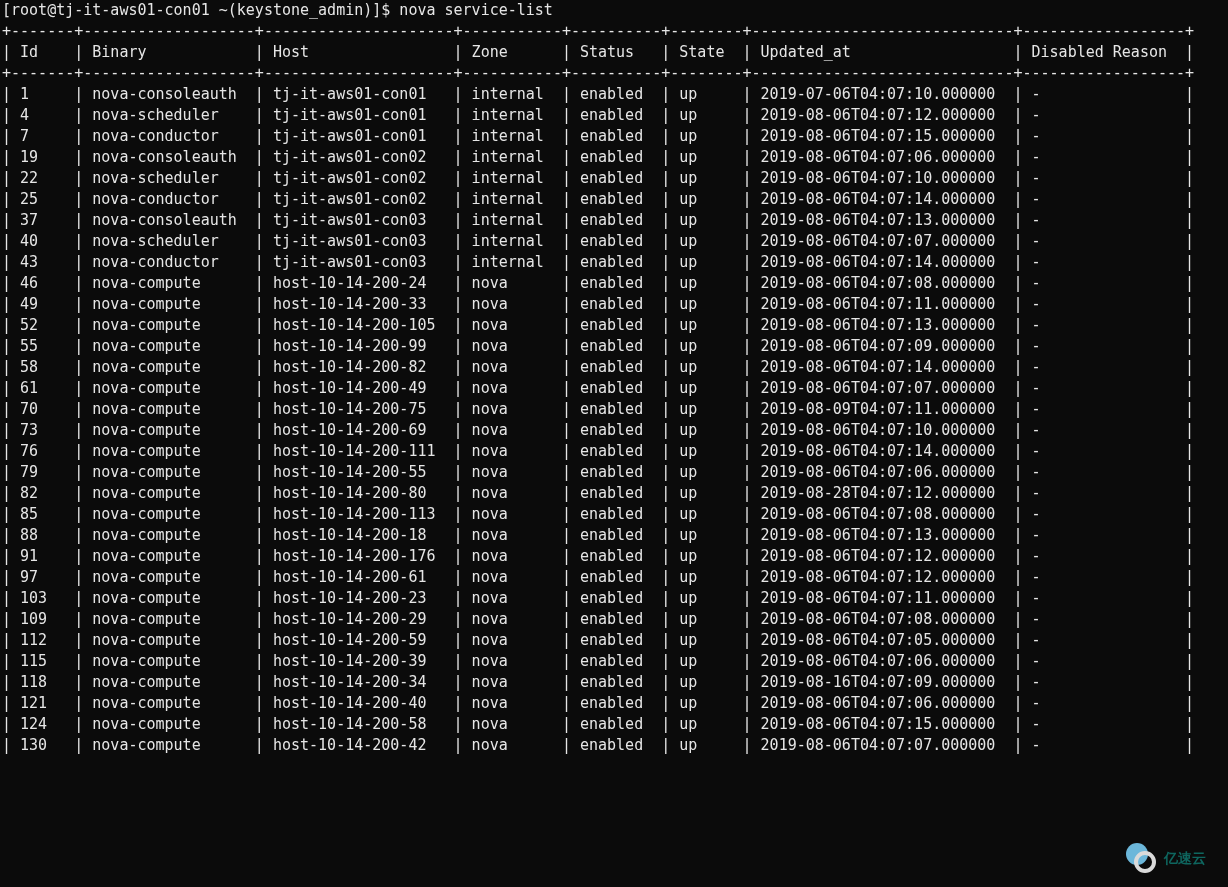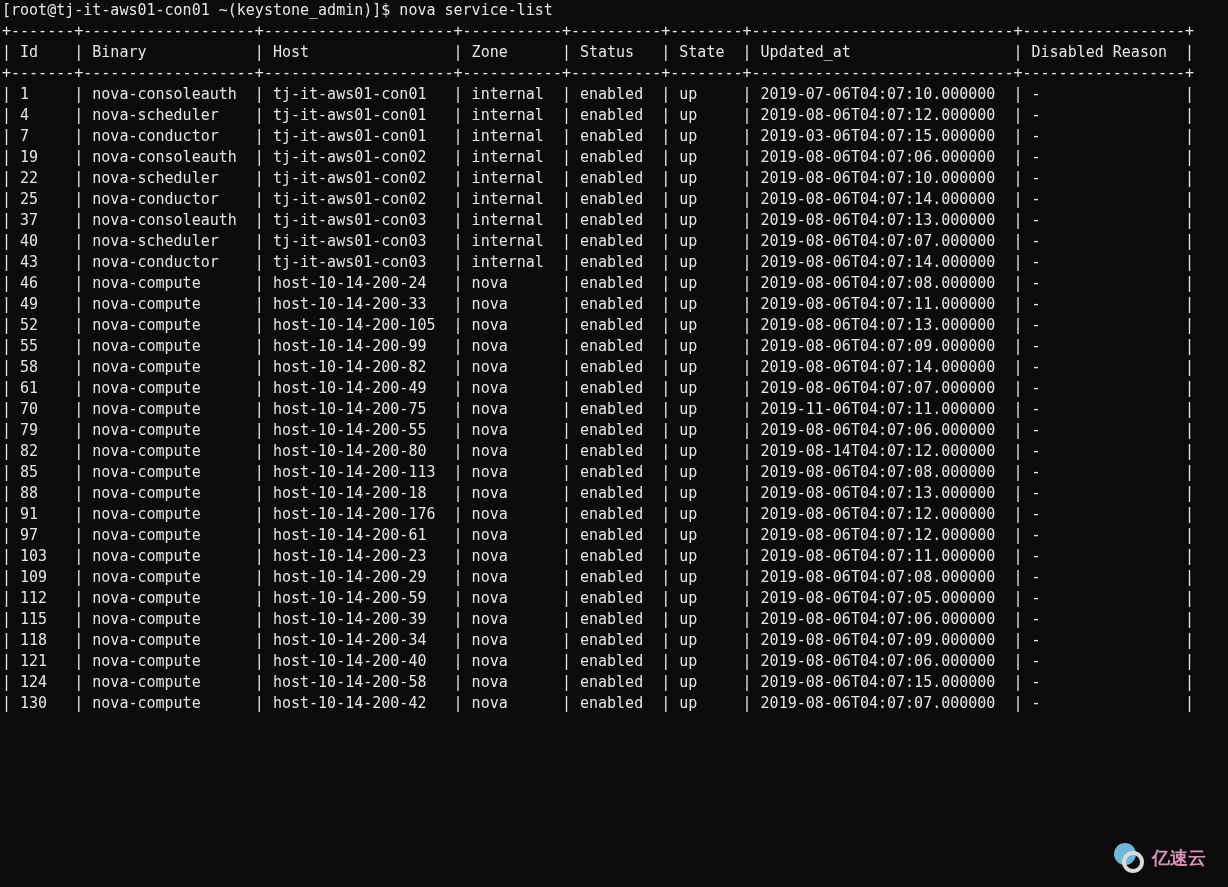"| 7 | nova-conductor |" div.line { text: 2019-03-06T04:07:15.000000 -> 2019-08-06T04:07:15.000000 }
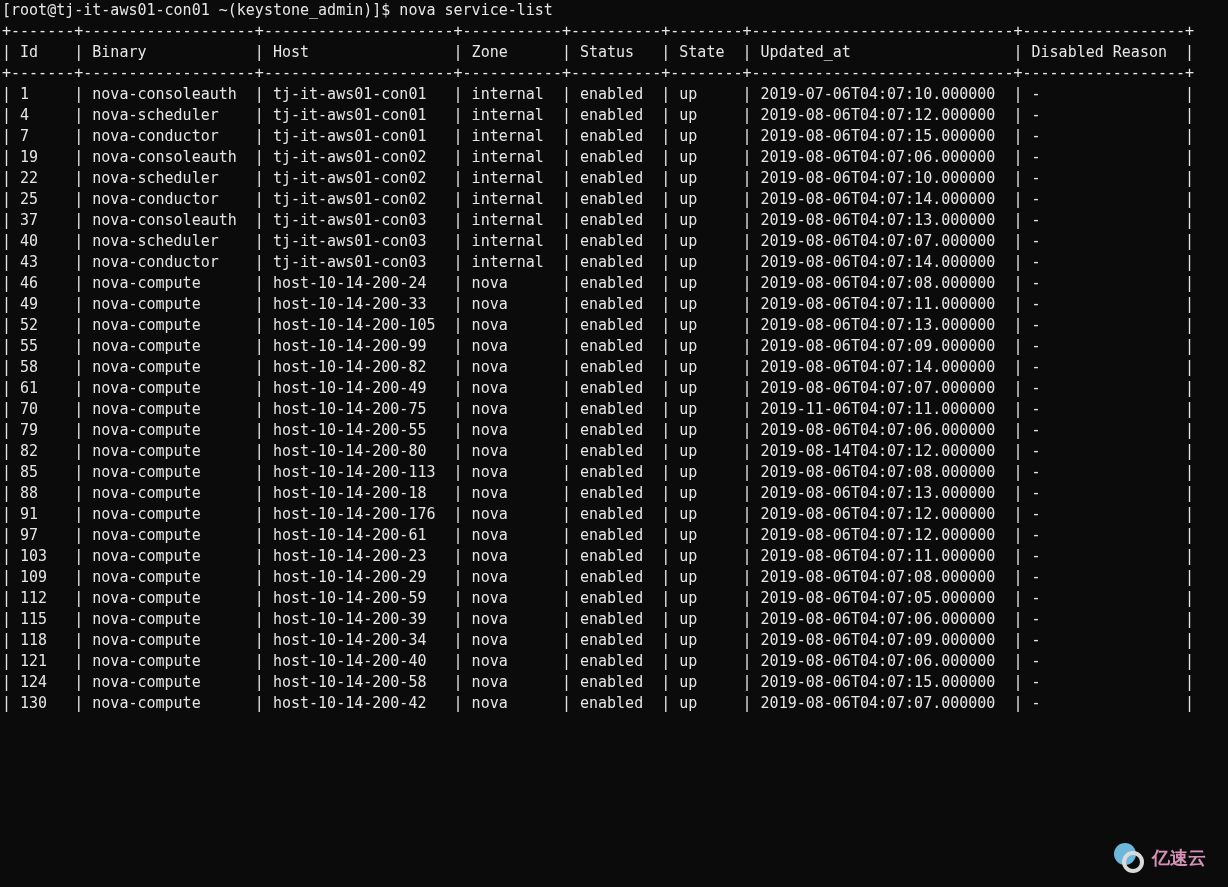"| 70 | nova-compute |" div.line { text: 2019-11-06T04:07:11.000000 -> 2019-08-09T04:07:11.000000 }
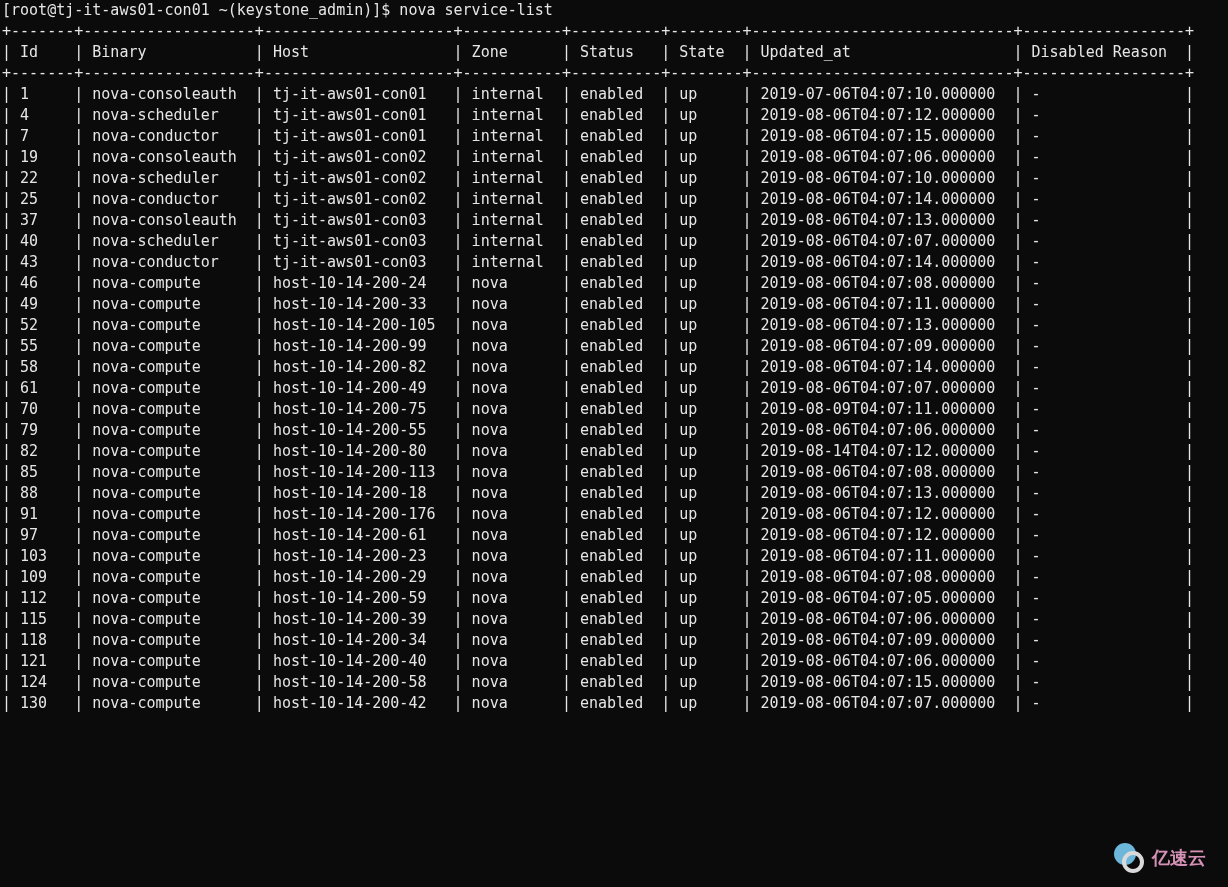"| 73 | nova-compute |" div.line { html: none -> <div>| 73 | nova-compute | host-10-14-200-69 | nova | enabled | up | 2019-08-06T04:07:10.000000 | - |</div> }
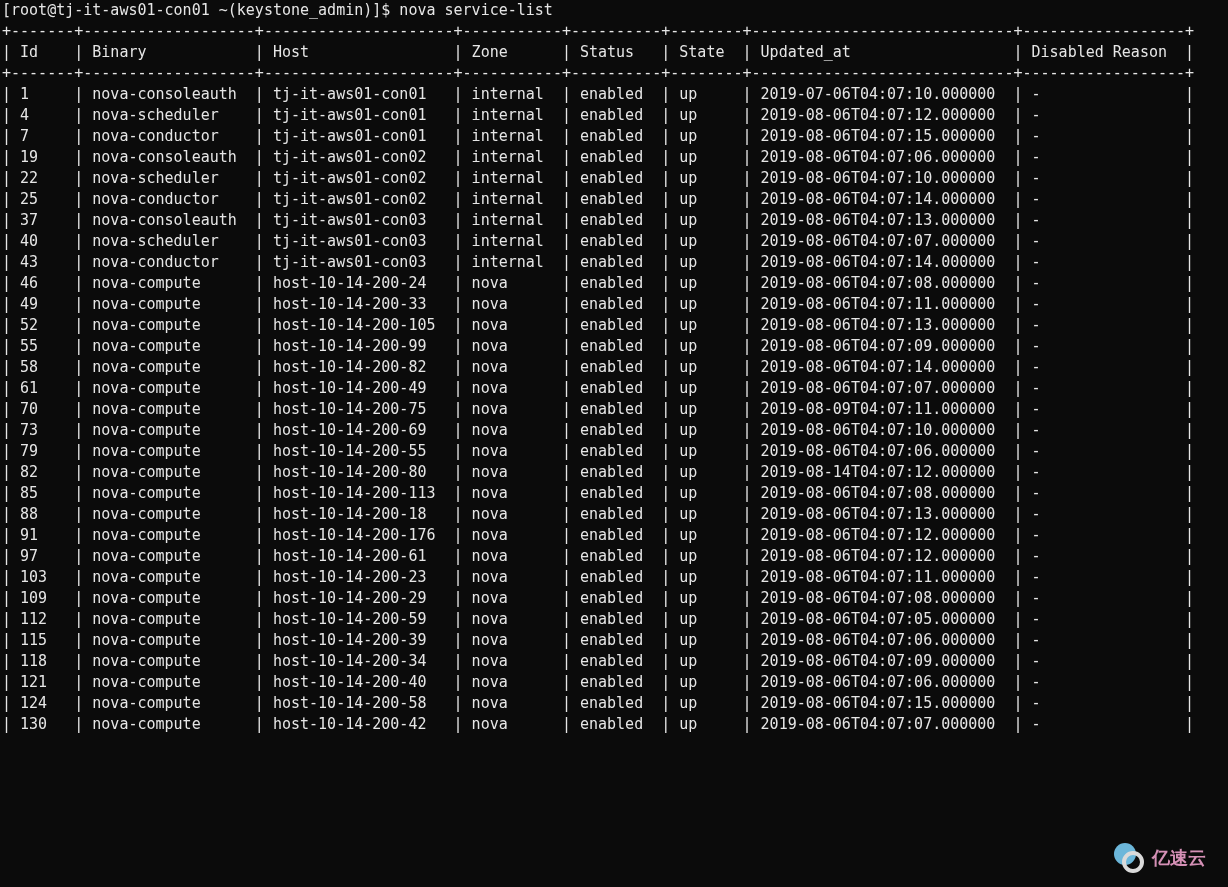"| 76 | nova-compute |" div.line { html: none -> <div>| 76 | nova-compute | host-10-14-200-111 | nova | enabled | up | 2019-08-06T04:07:14.000000 | - |</div> }
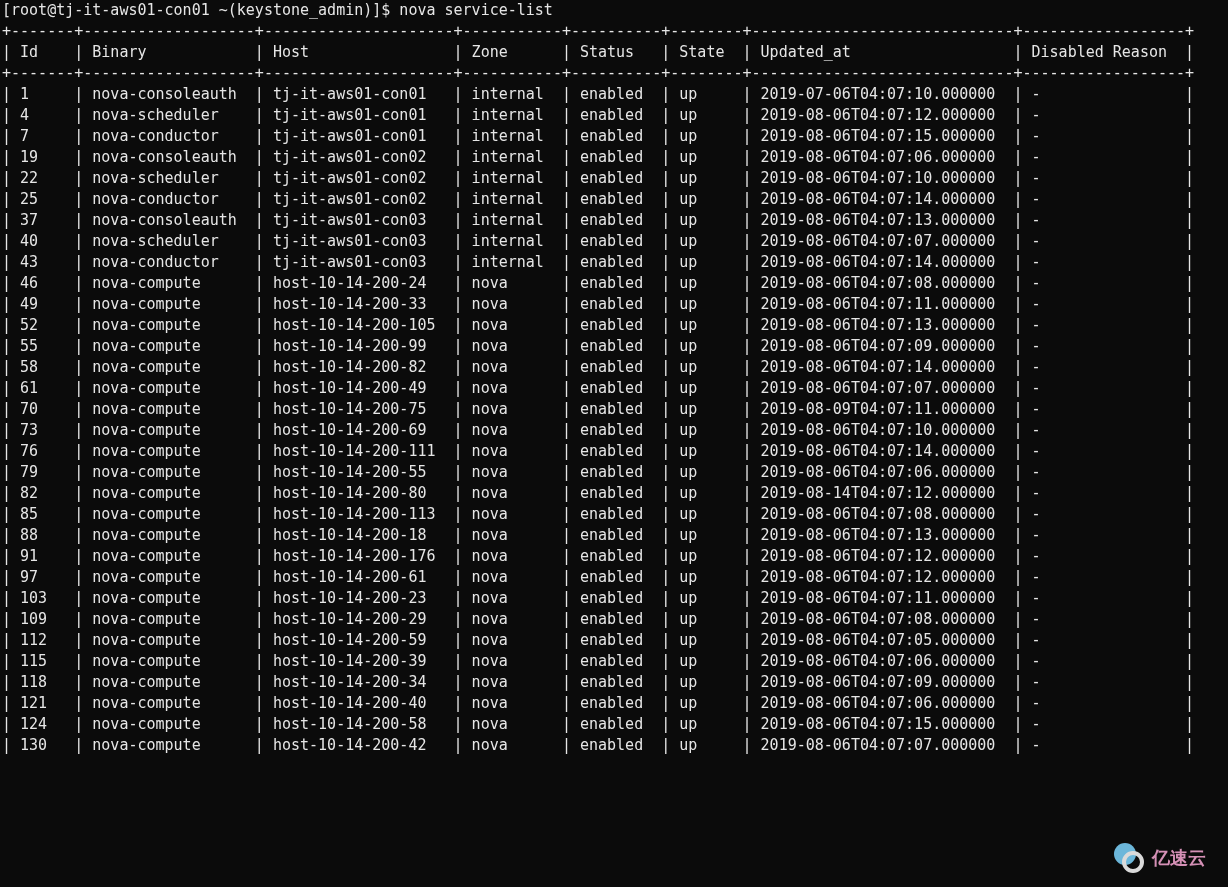"| 82 | nova-compute |" div.line { text: 2019-08-14T04:07:12.000000 -> 2019-08-28T04:07:12.000000 }
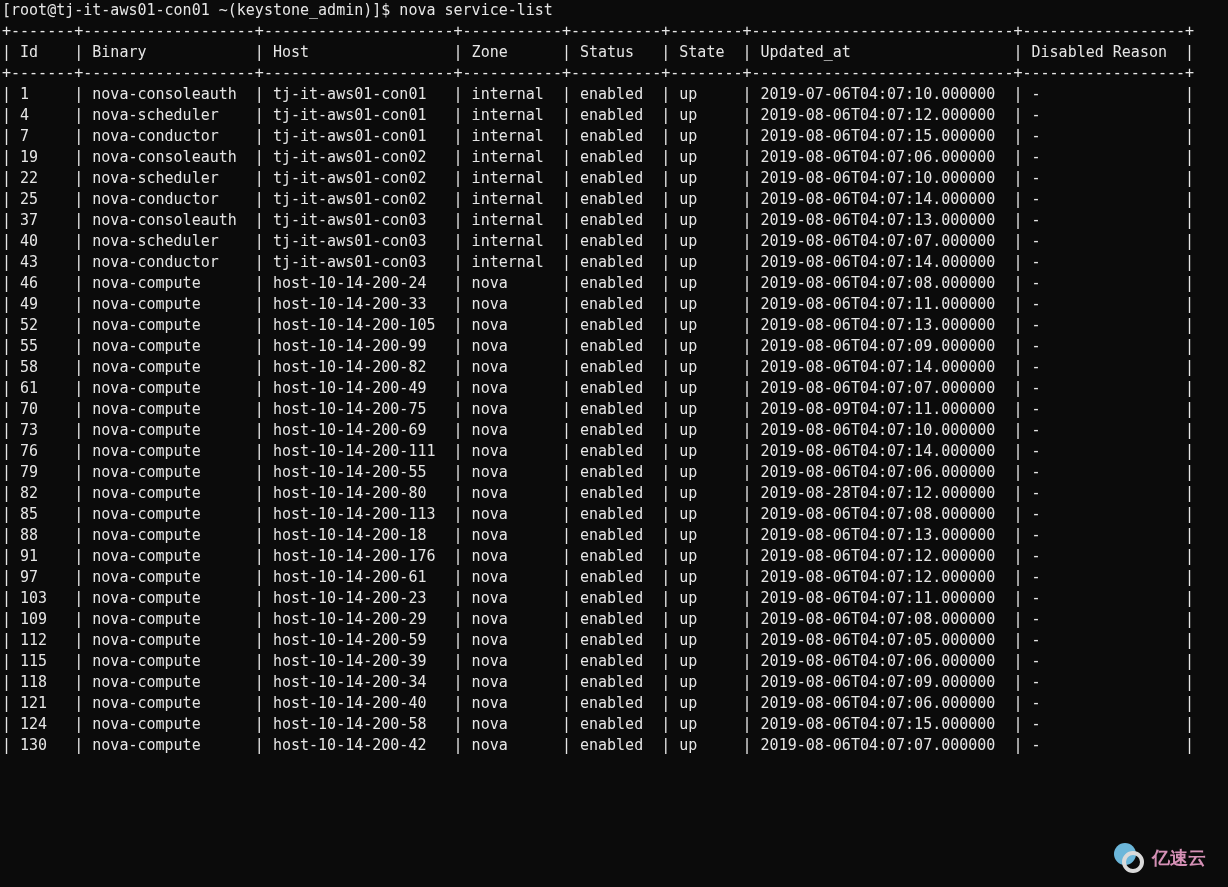"| 118 | nova-compute |" div.line { text: 2019-08-06T04:07:09.000000 -> 2019-08-16T04:07:09.000000 }
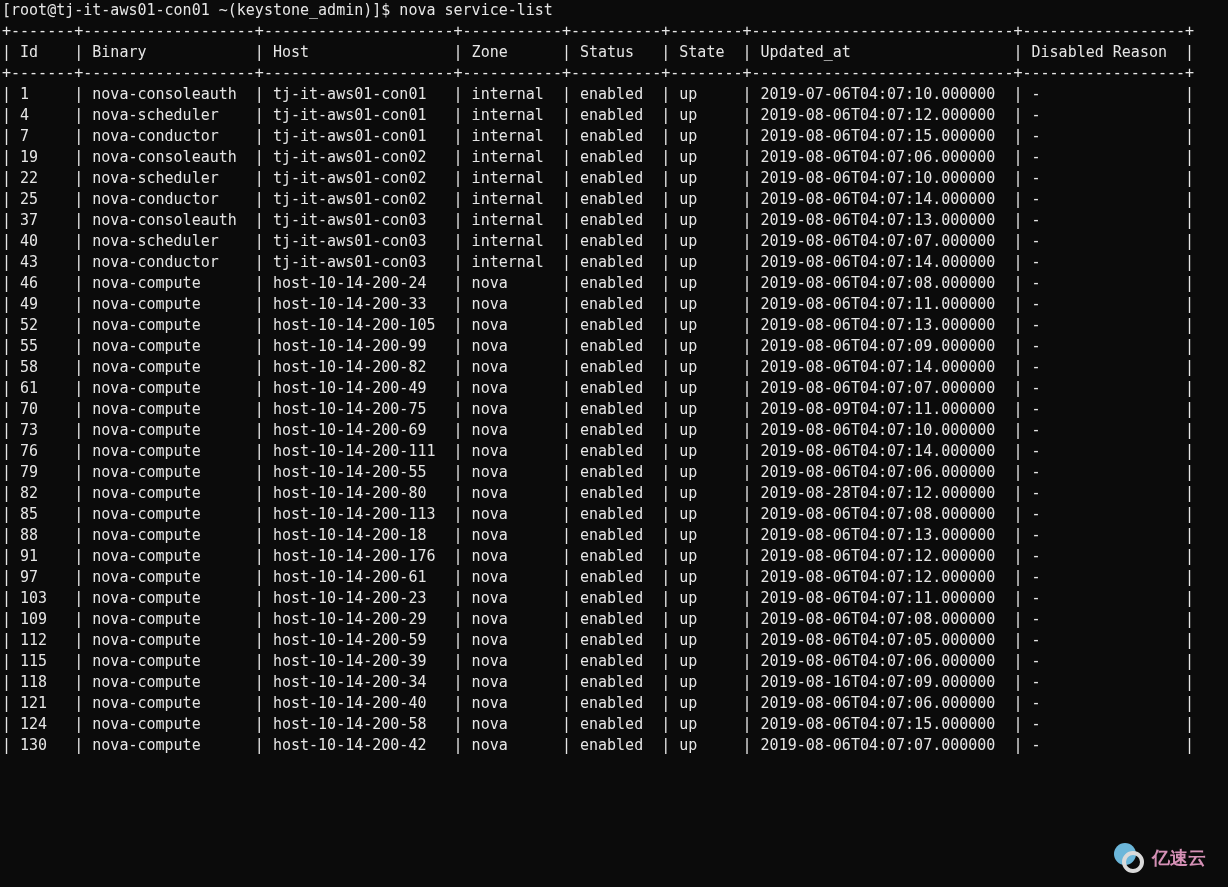"亿速云" .watermark .txt { color: #f9a8d4 -> #0f766e; font-size: 18px -> 14px }
